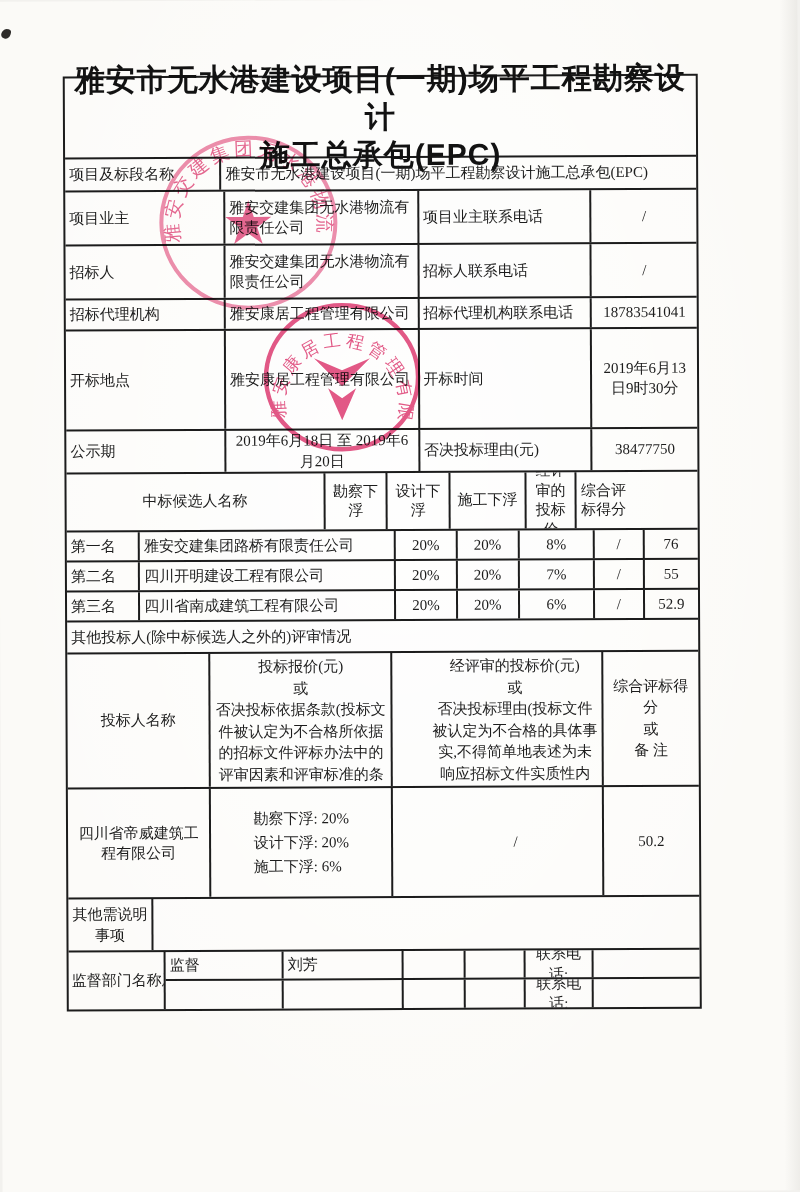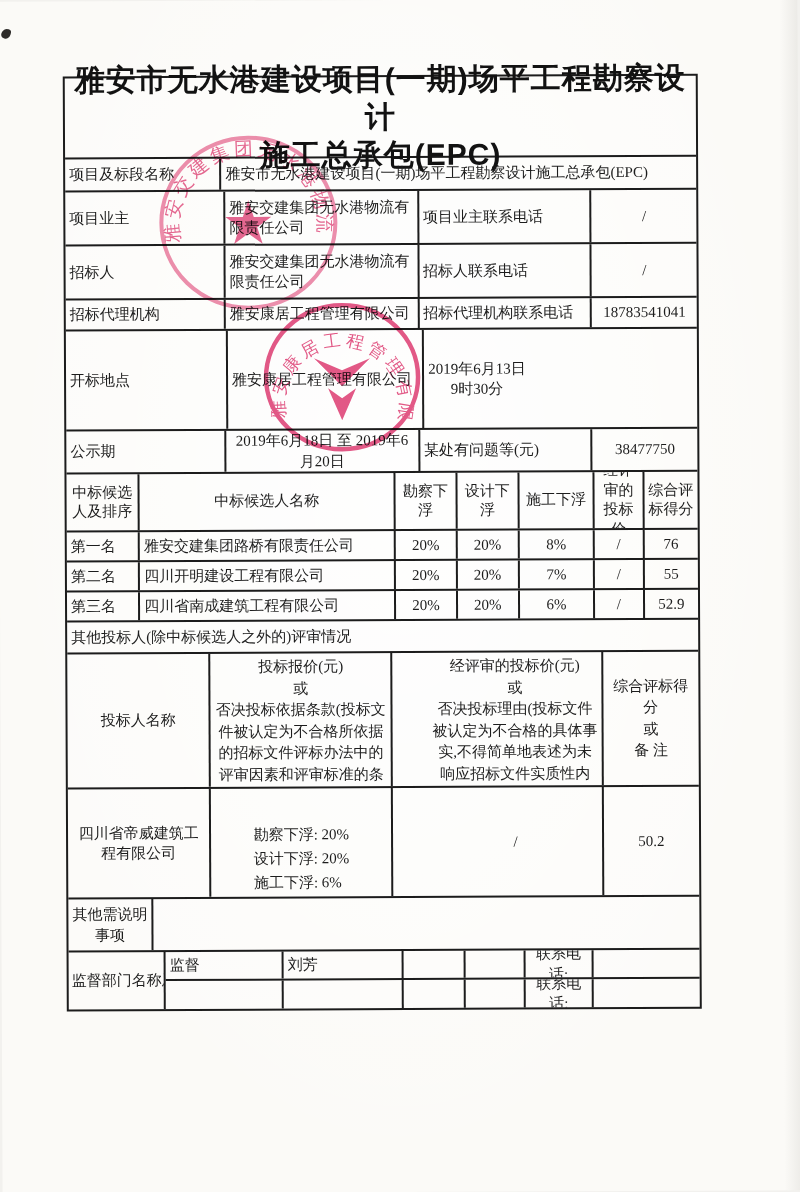"开标时间" div.cell { html: none -> <div>开标时间</div> }
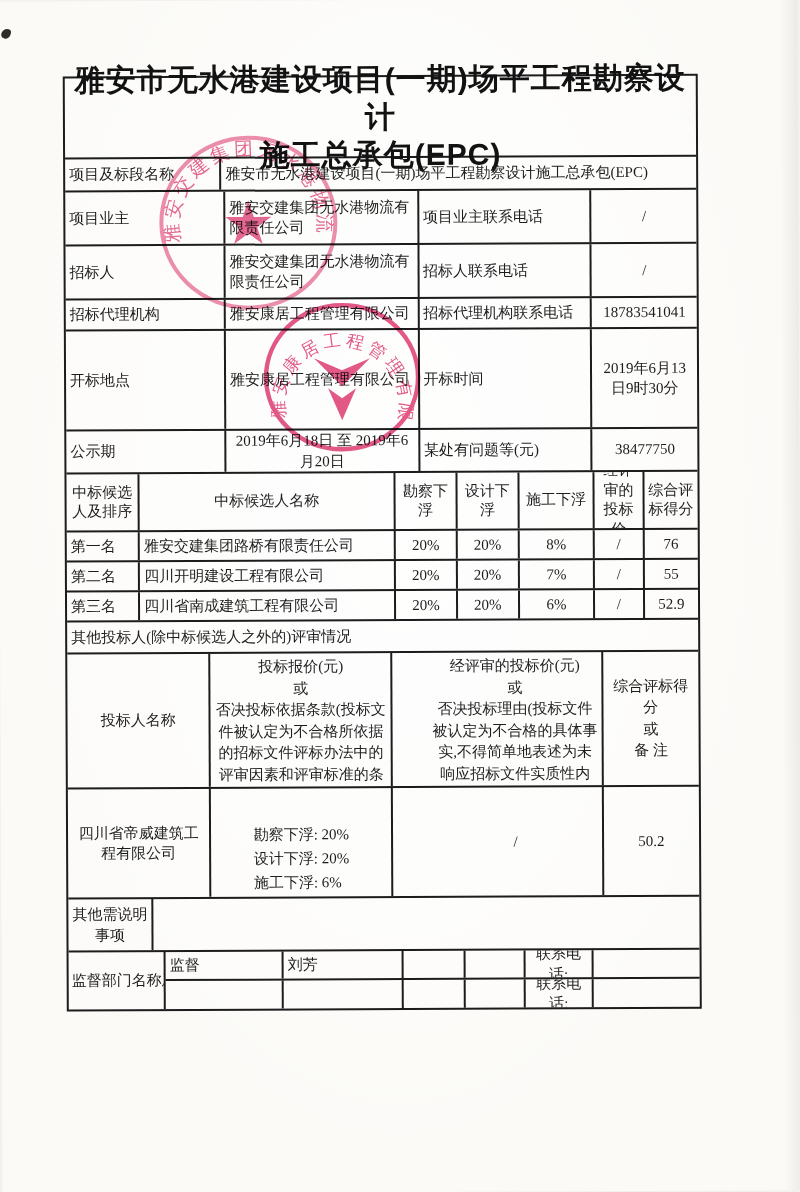"某处有问题等(元)" div.cell { text: 某处有问题等 -> 否决投标理由 }
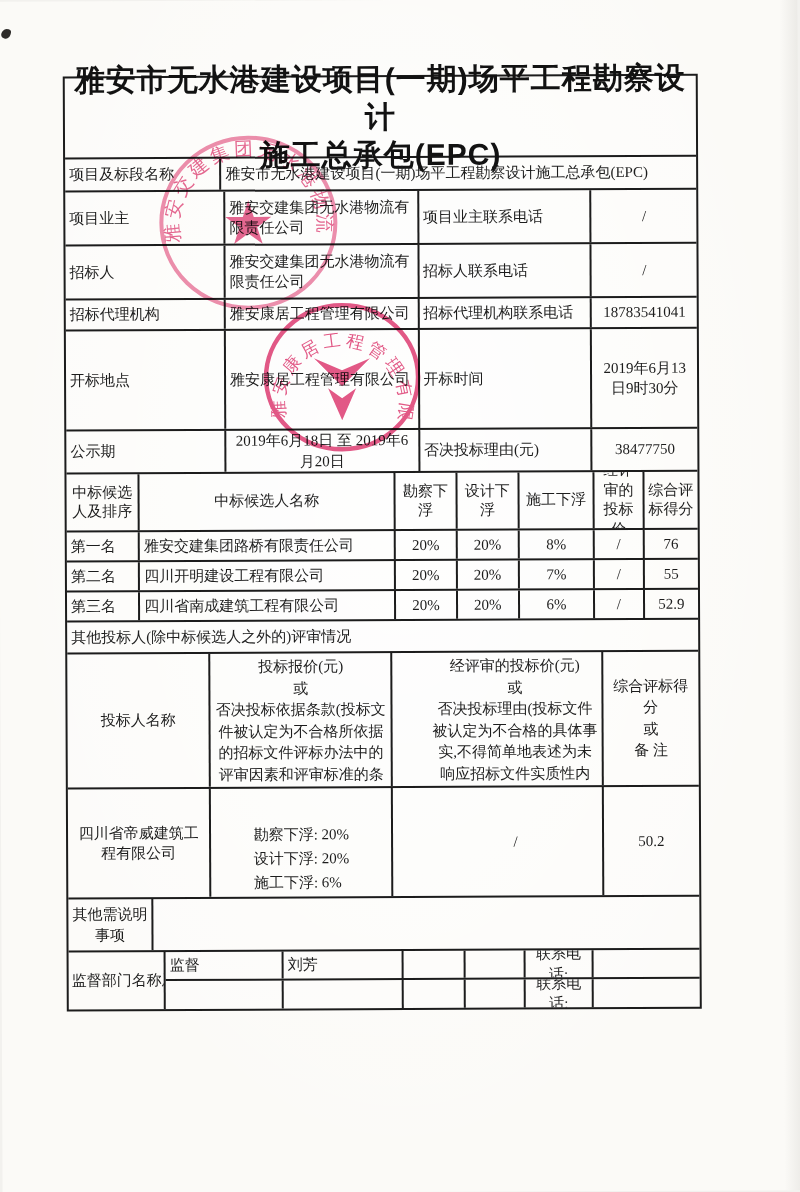"中标候选人及排序" div.cell { html: <div>中标候选人及排序</div> -> none }
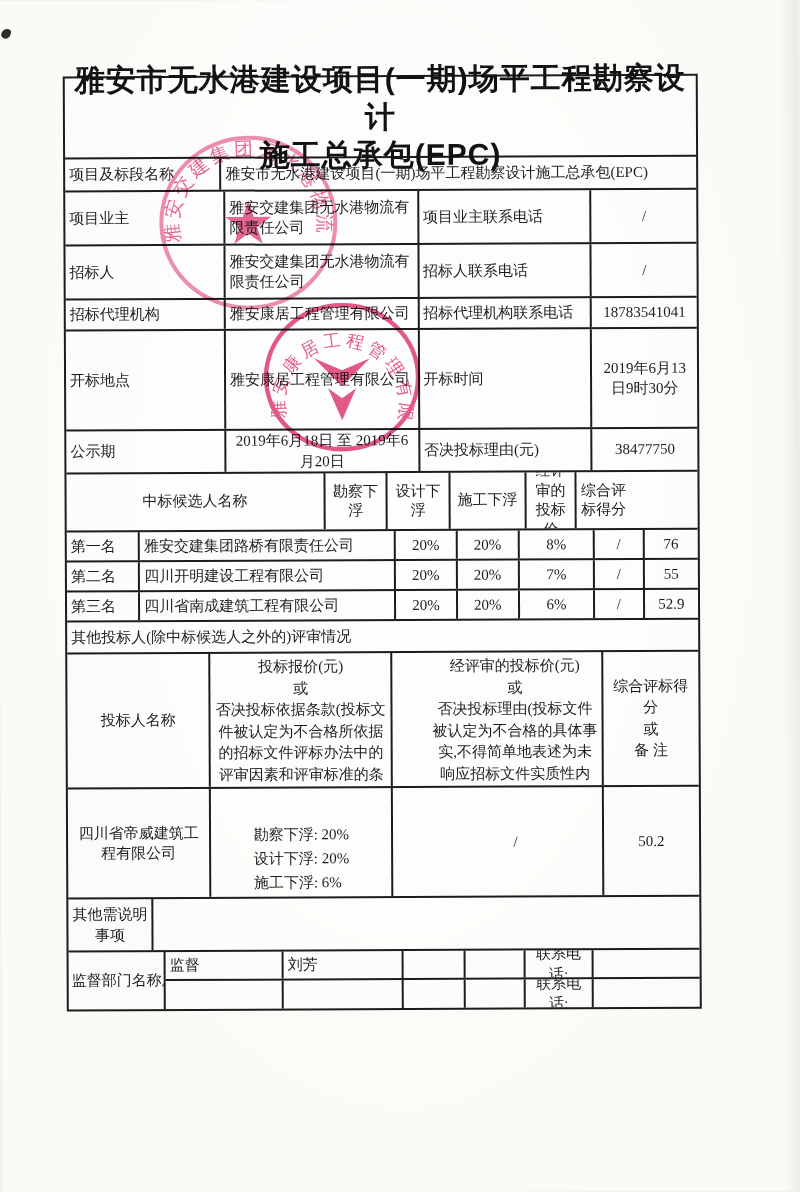"勘察下浮: 20%" .ow2 { align-items: flex-end -> none }
